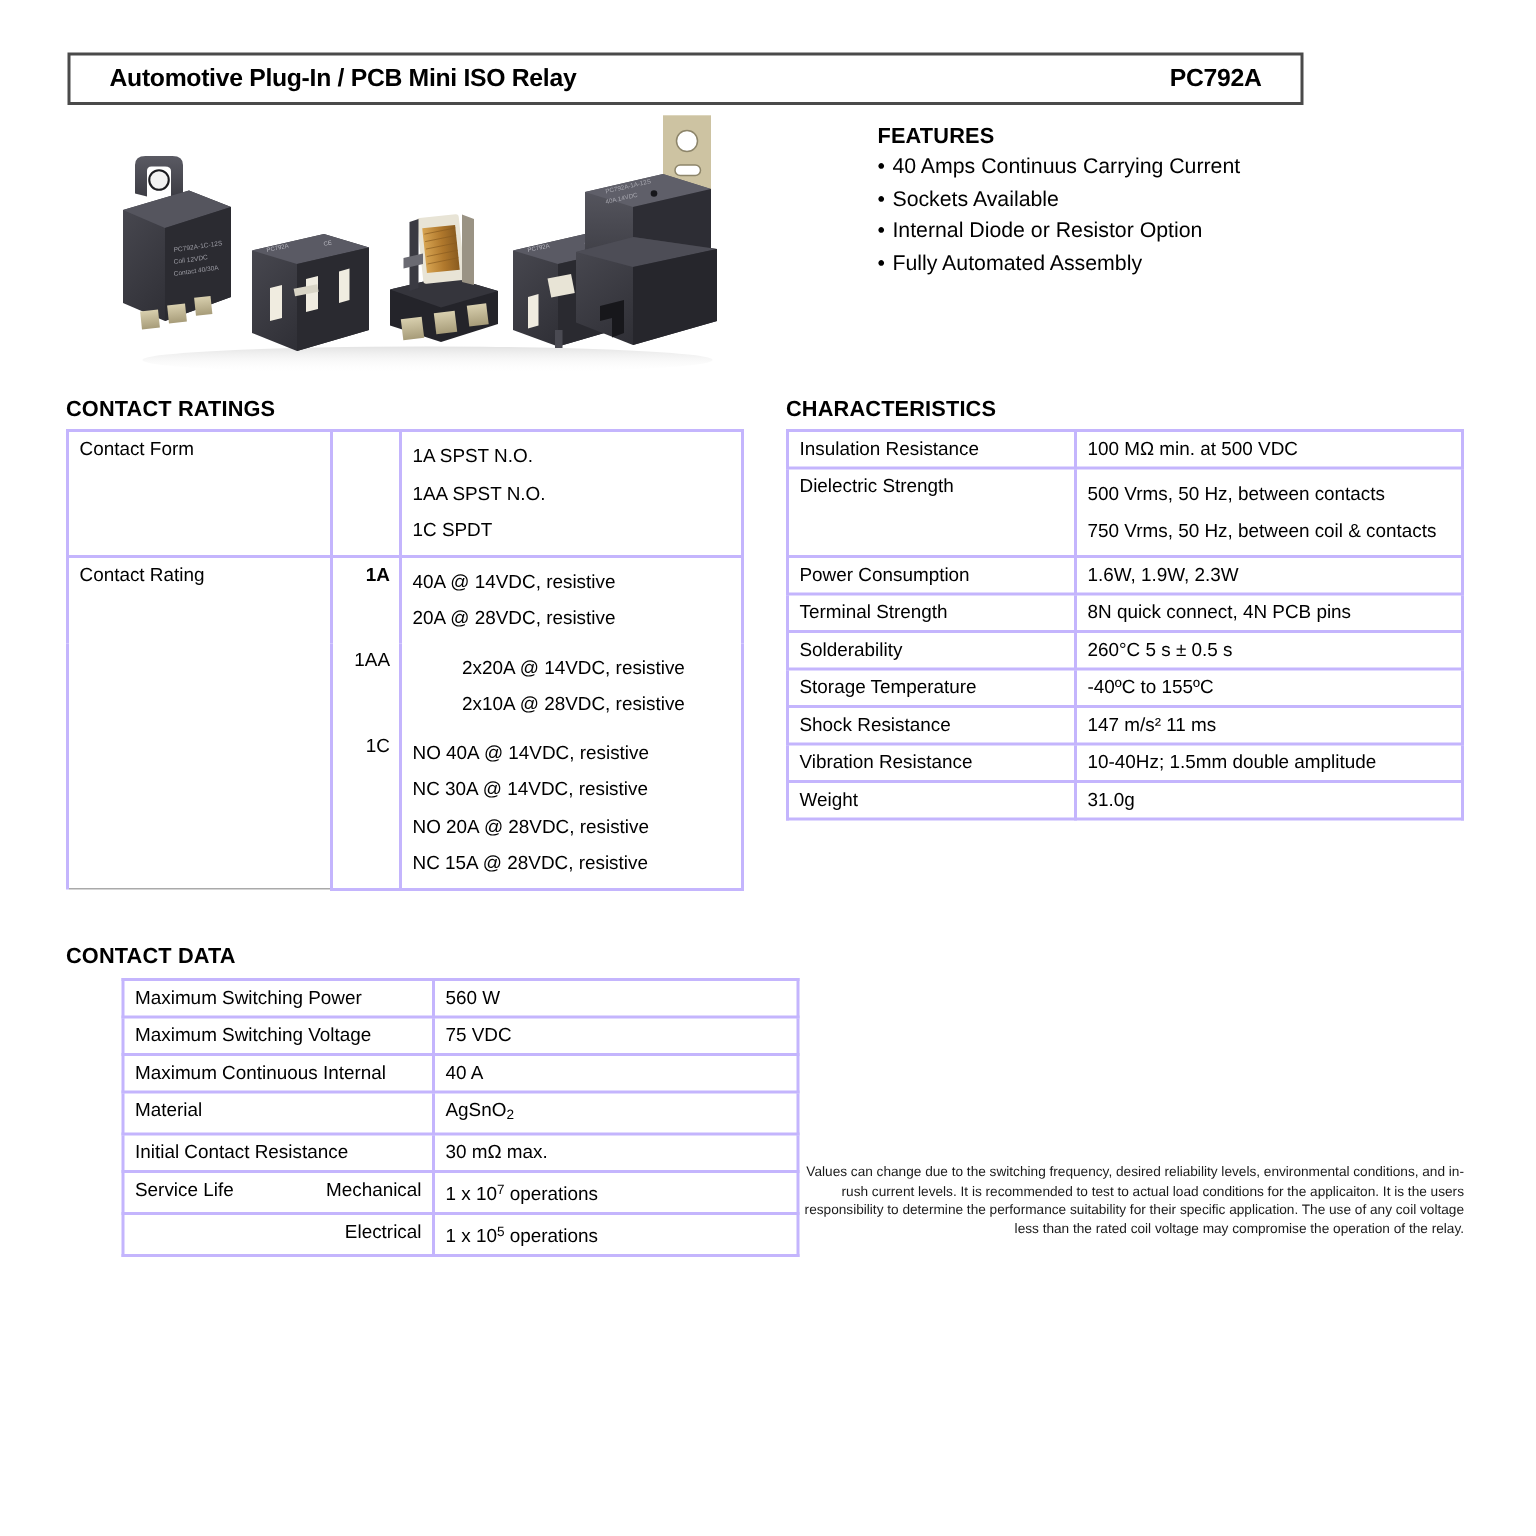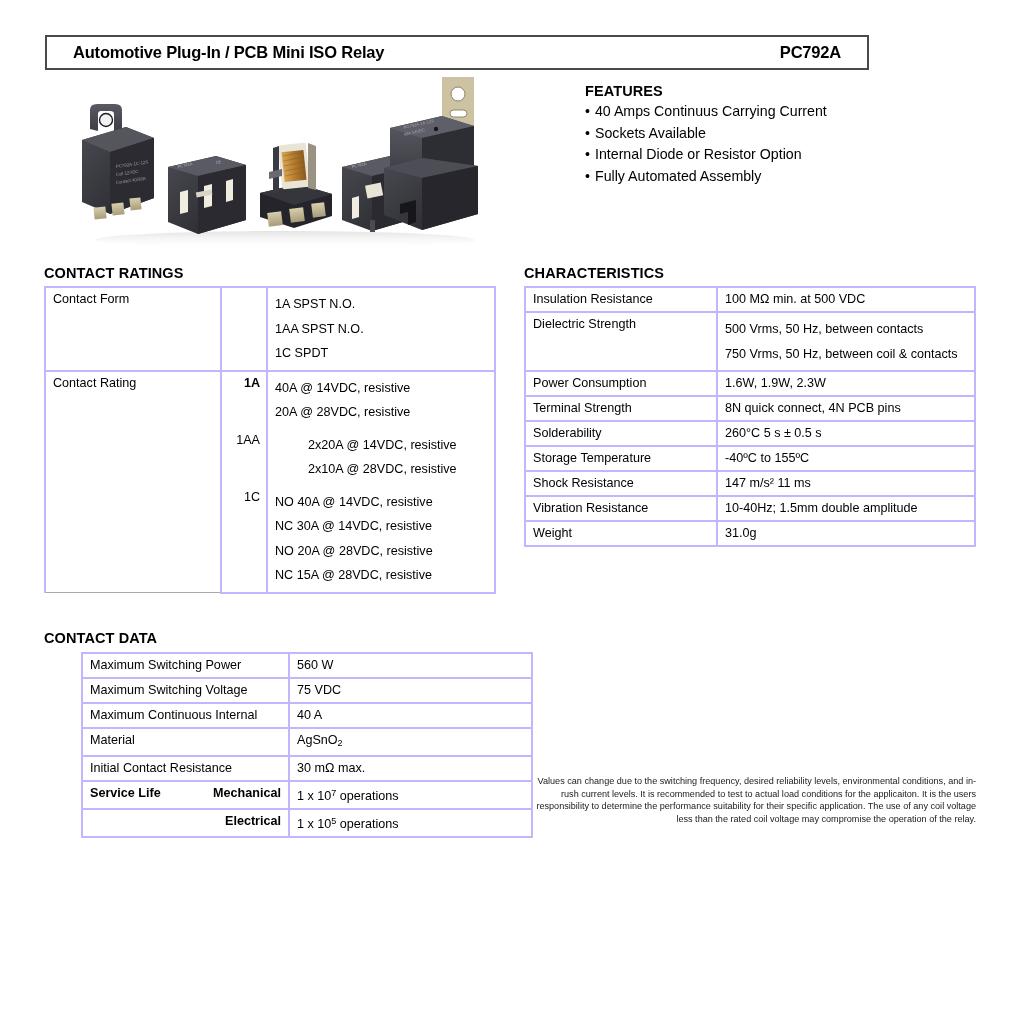"Service Life" .svc-label-wrap { font-weight: bold -> none }
